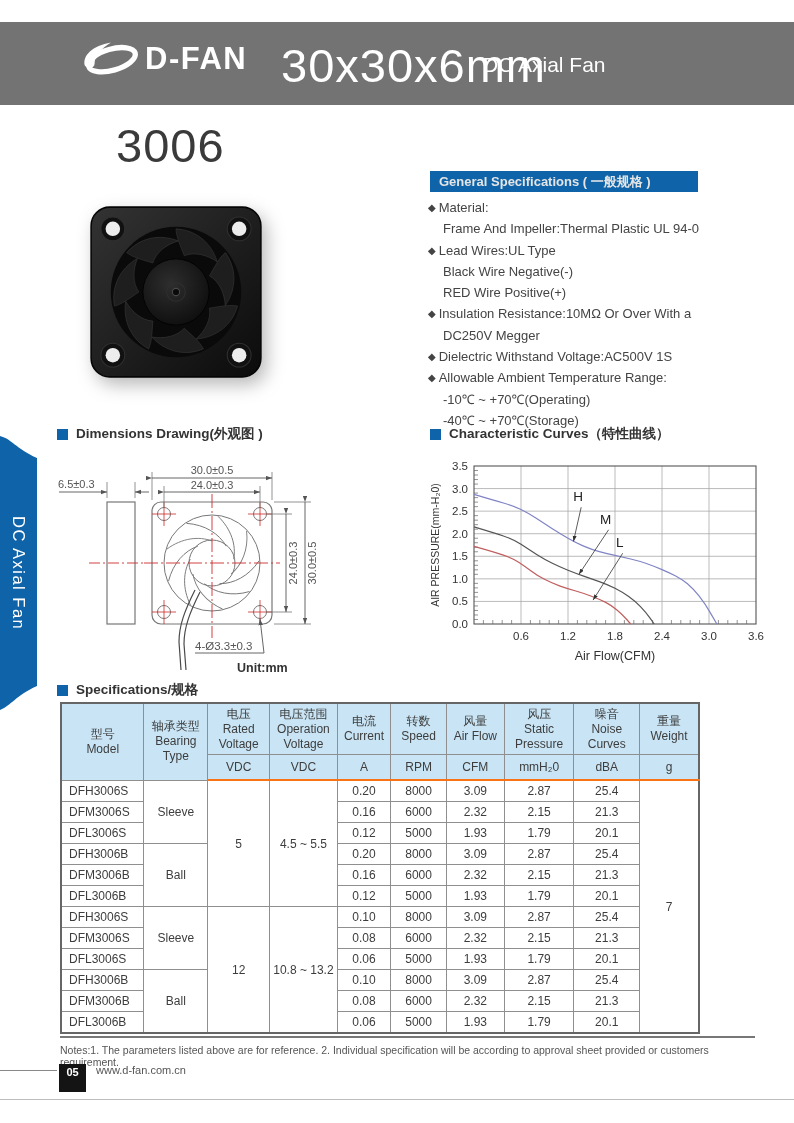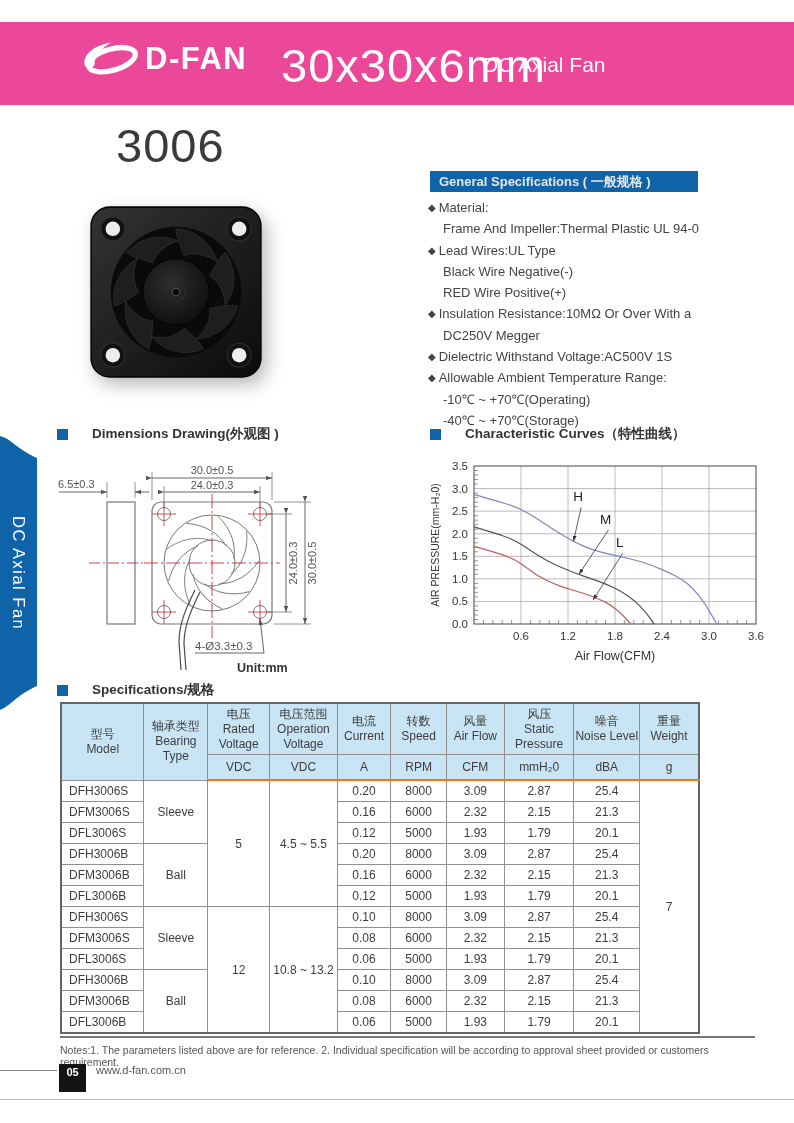"D-FAN" .top-band { background: #ec4899 -> #737373 }
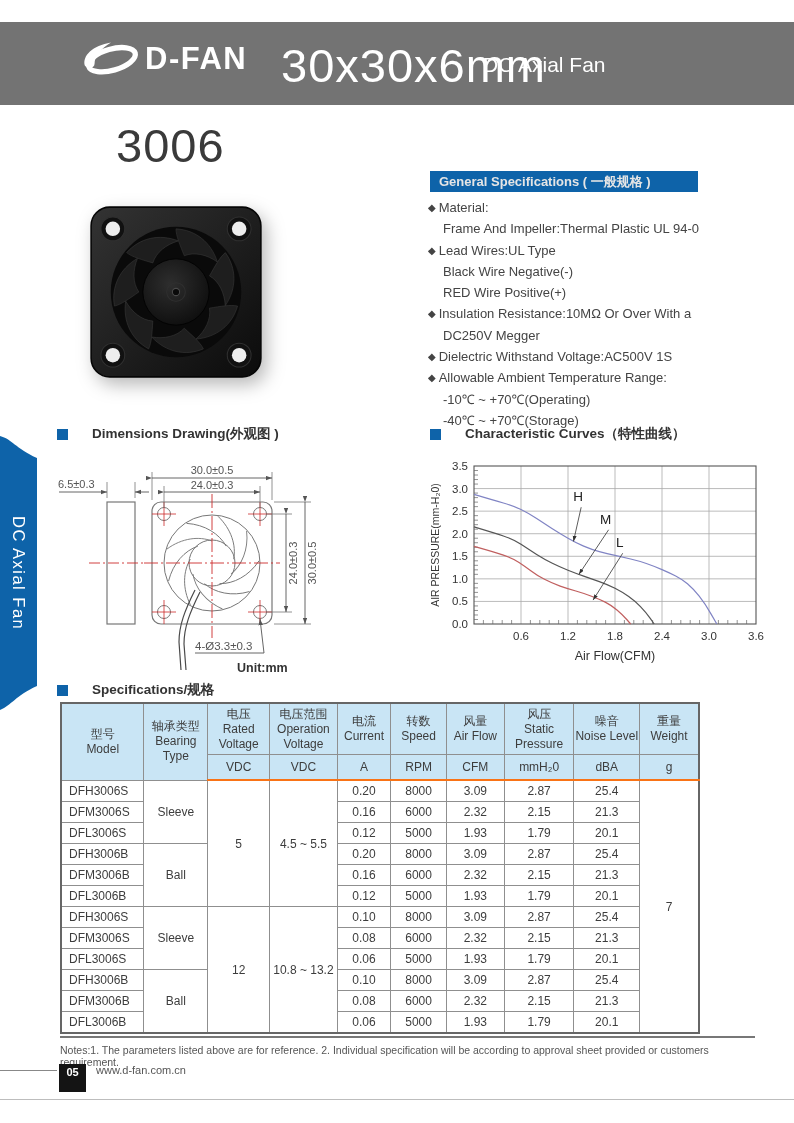"Dimensions Drawing(外观图 )" .sec { gap: 24px -> 8px }
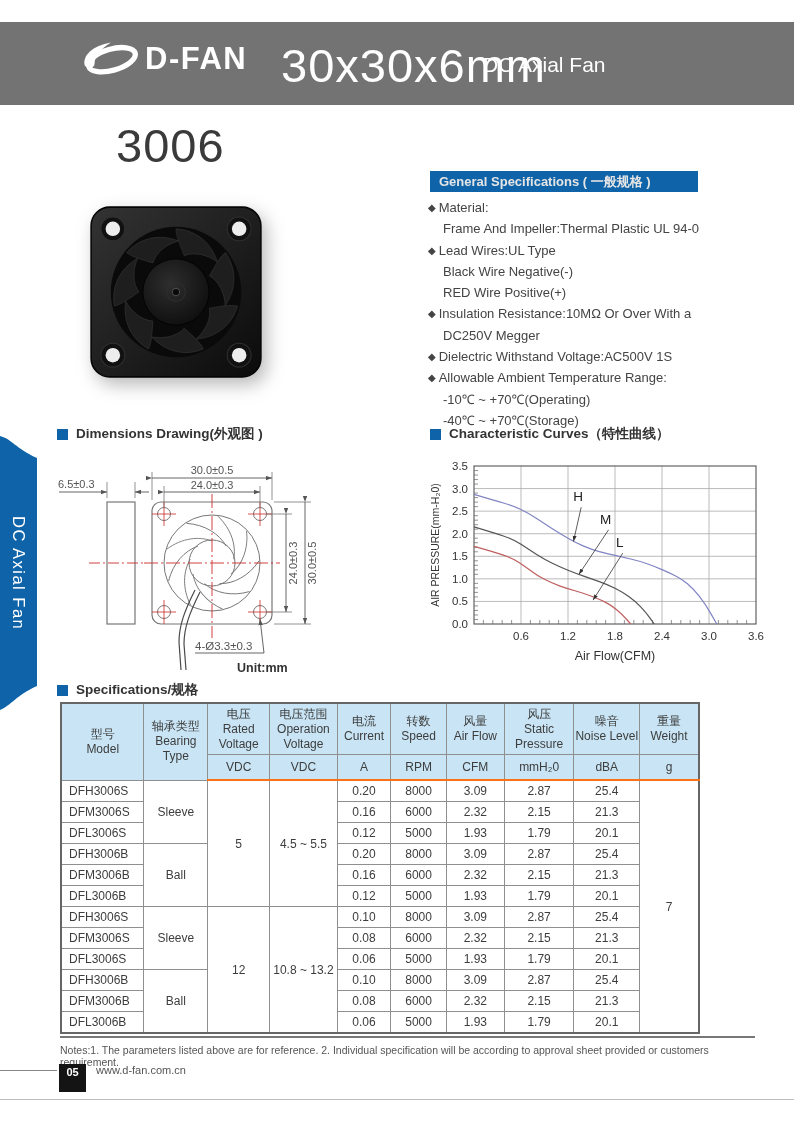"Noise Level" div { text: Level -> Curves }
